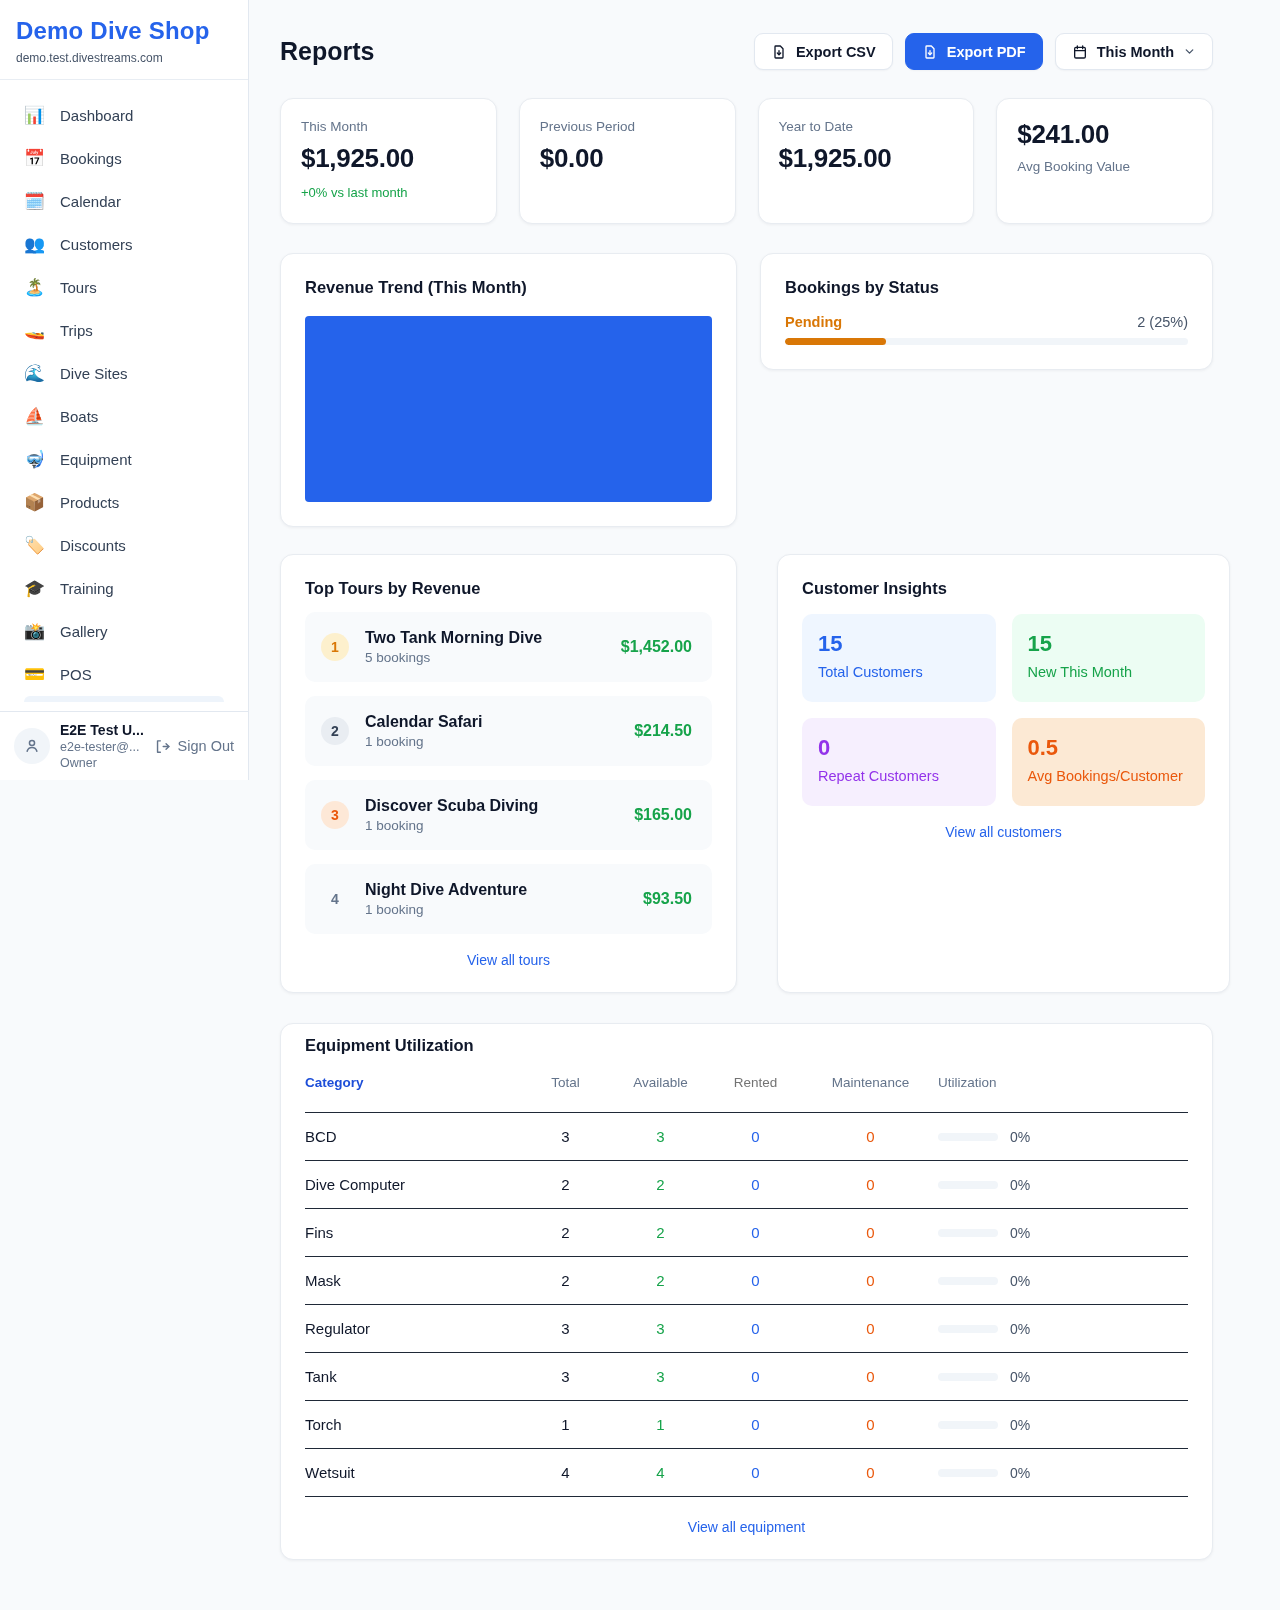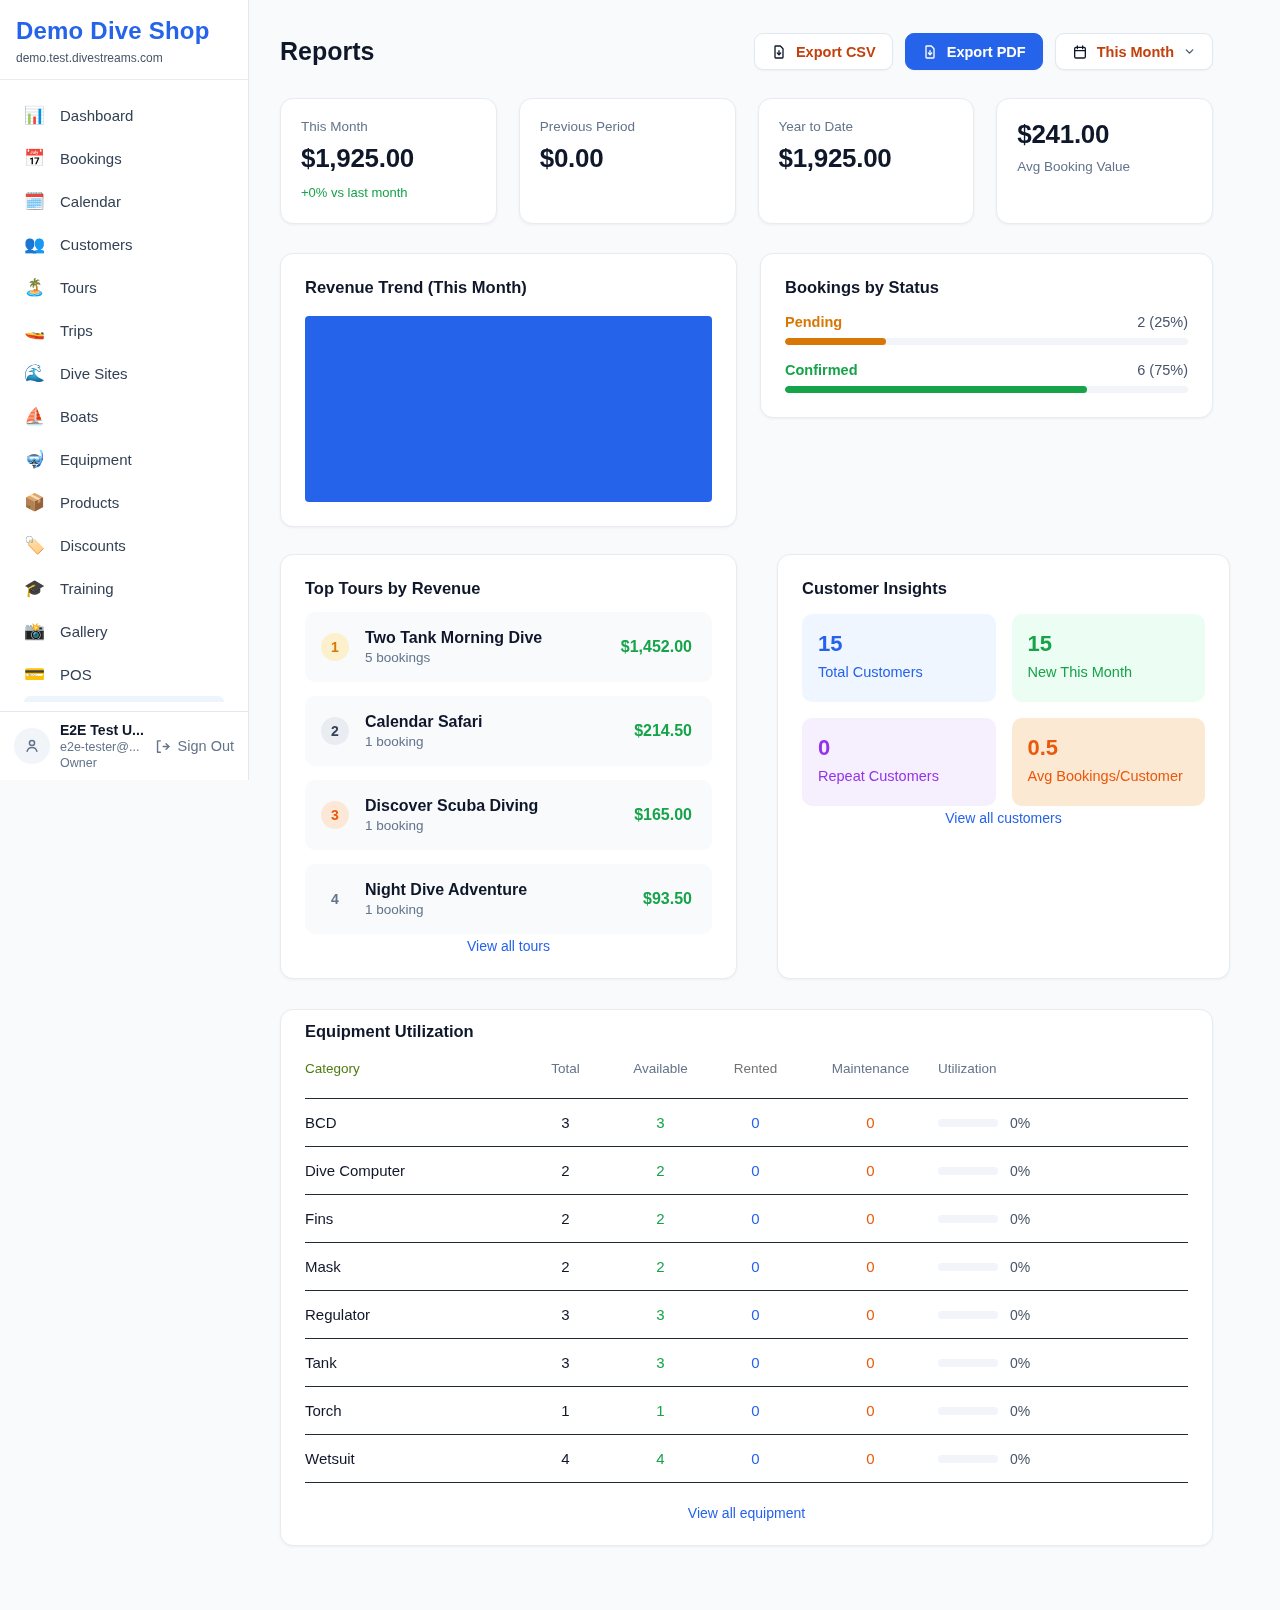"Export CSV" .btn { color: #c2410c -> #0f172a }
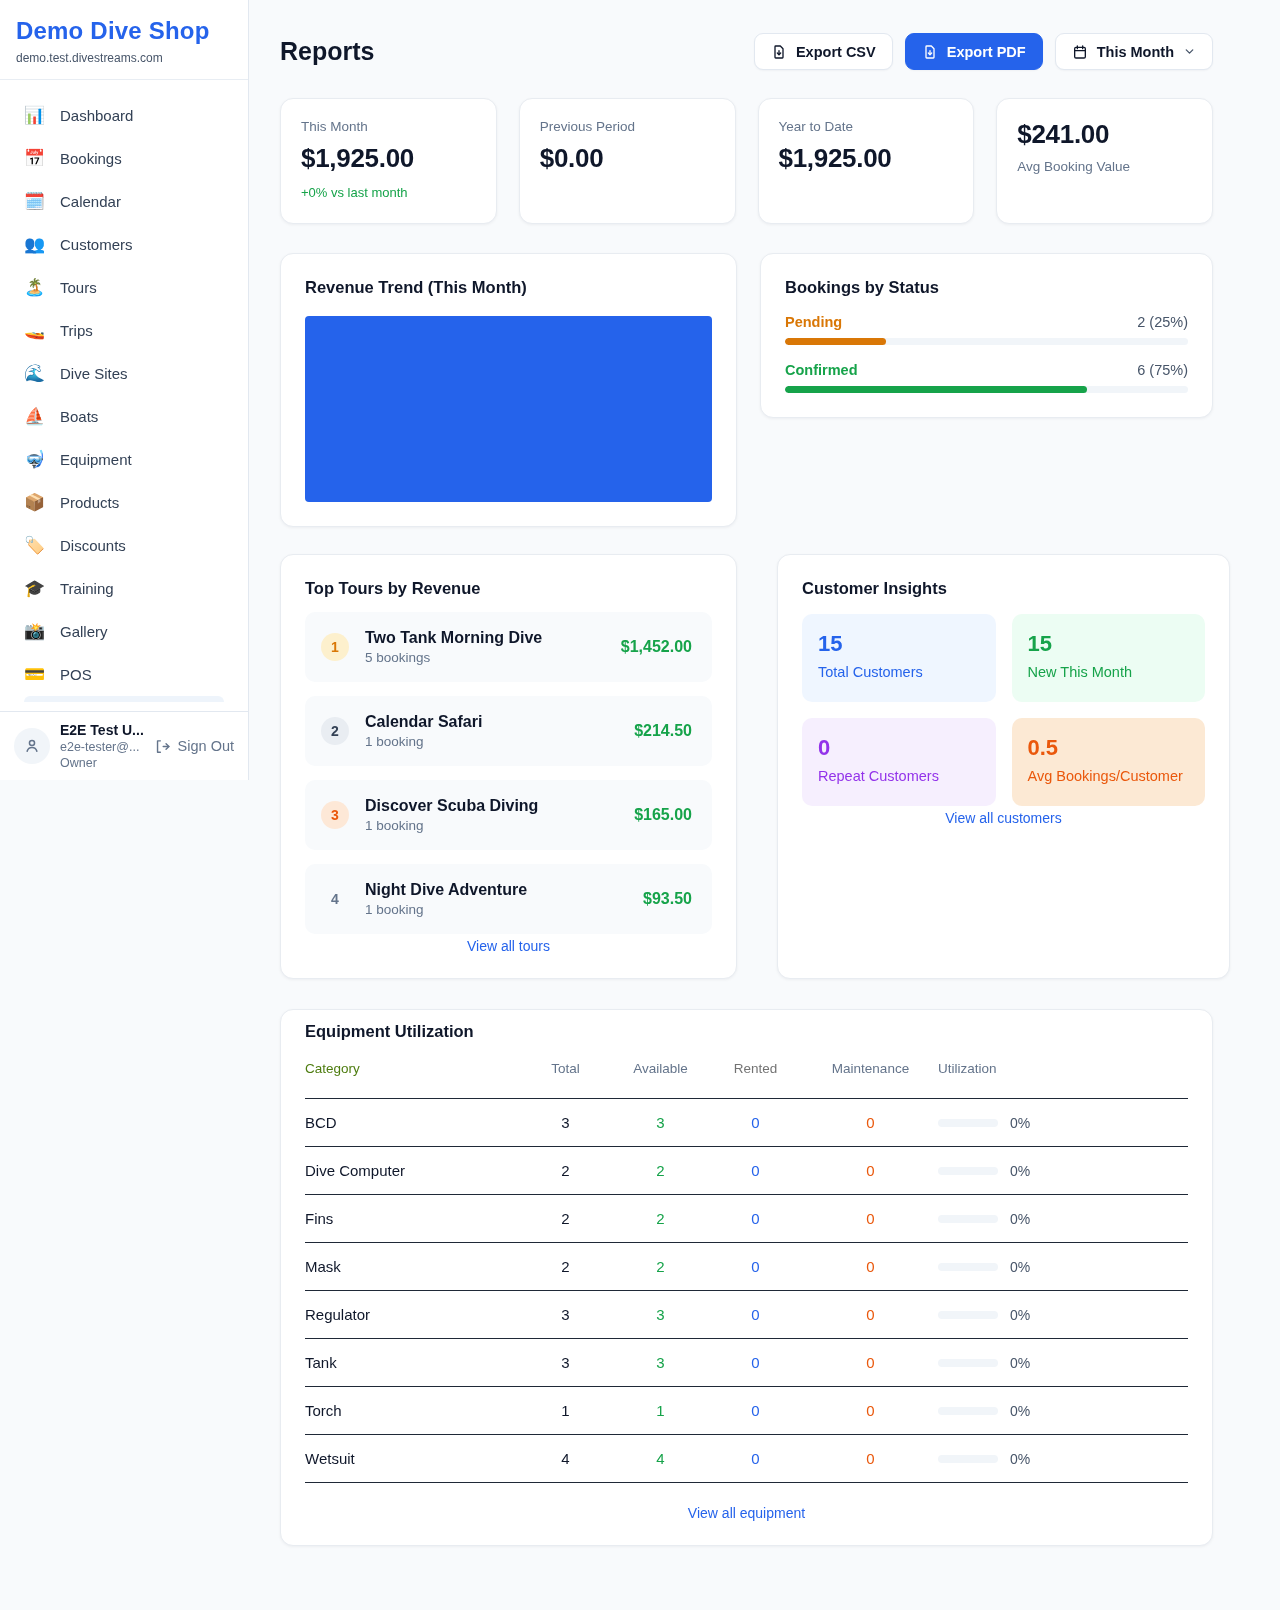"Confirmed" div.status-group { html: <div> <div> <span>Confirmed</span> <span>6 (75%)</span> </div> <div> <div></div> </div> </div> -> none }
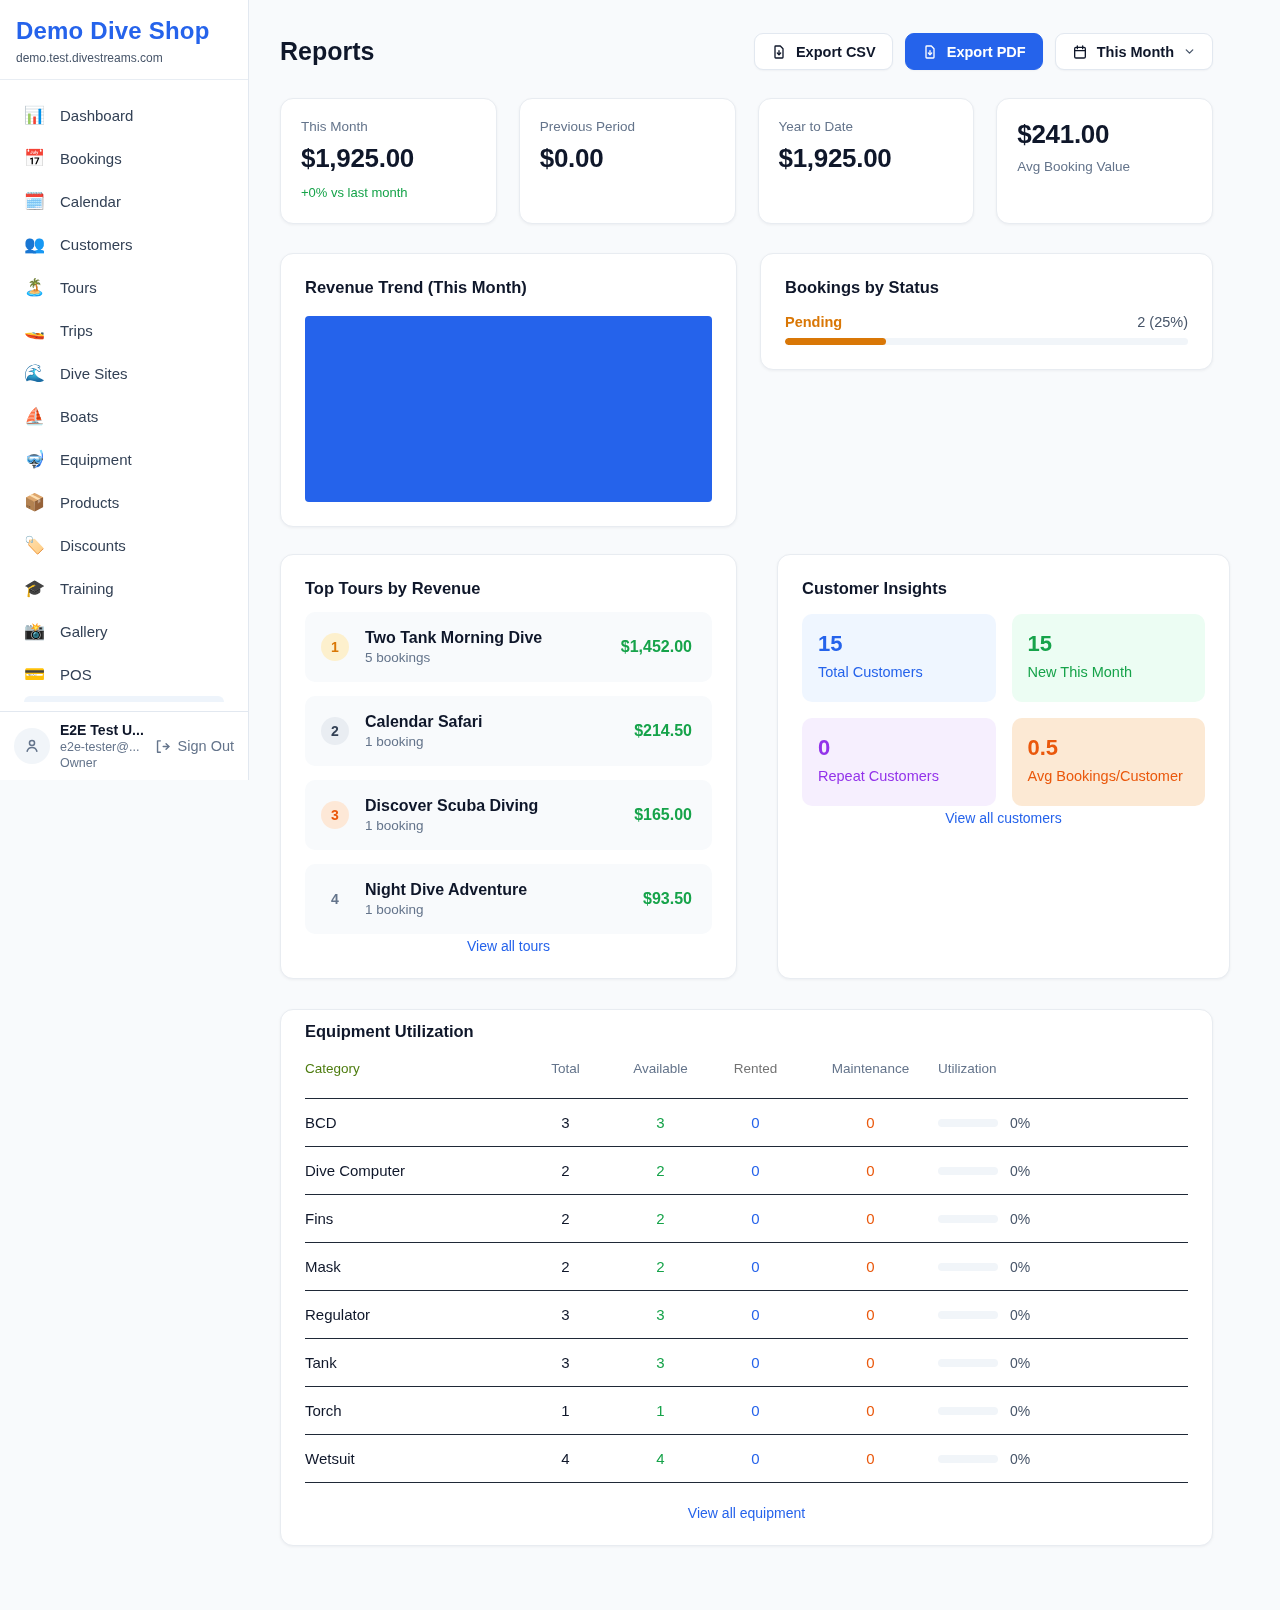"View all customers" .view-link { margin-top: 4px -> 18px }
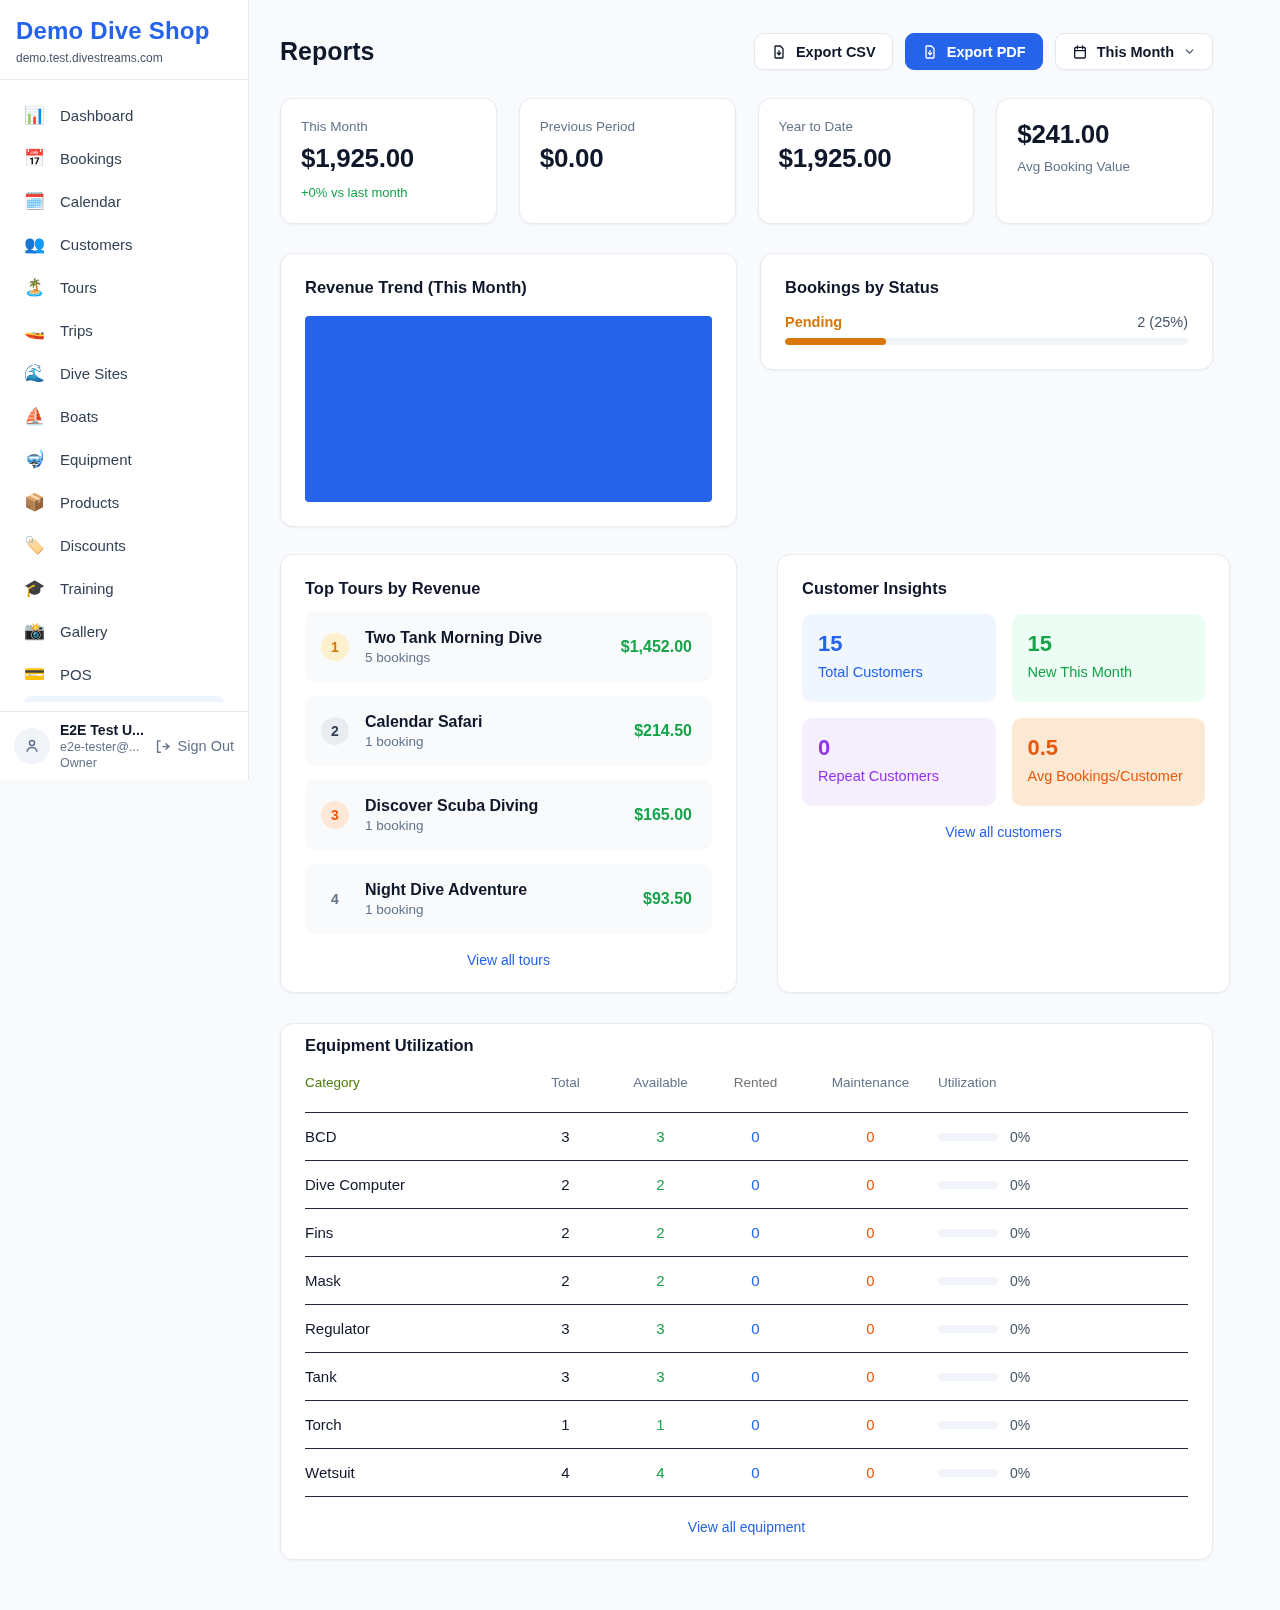"Category" div.c-cat { color: #4d7c0f -> #1d4ed8; font-weight: none -> bold }
